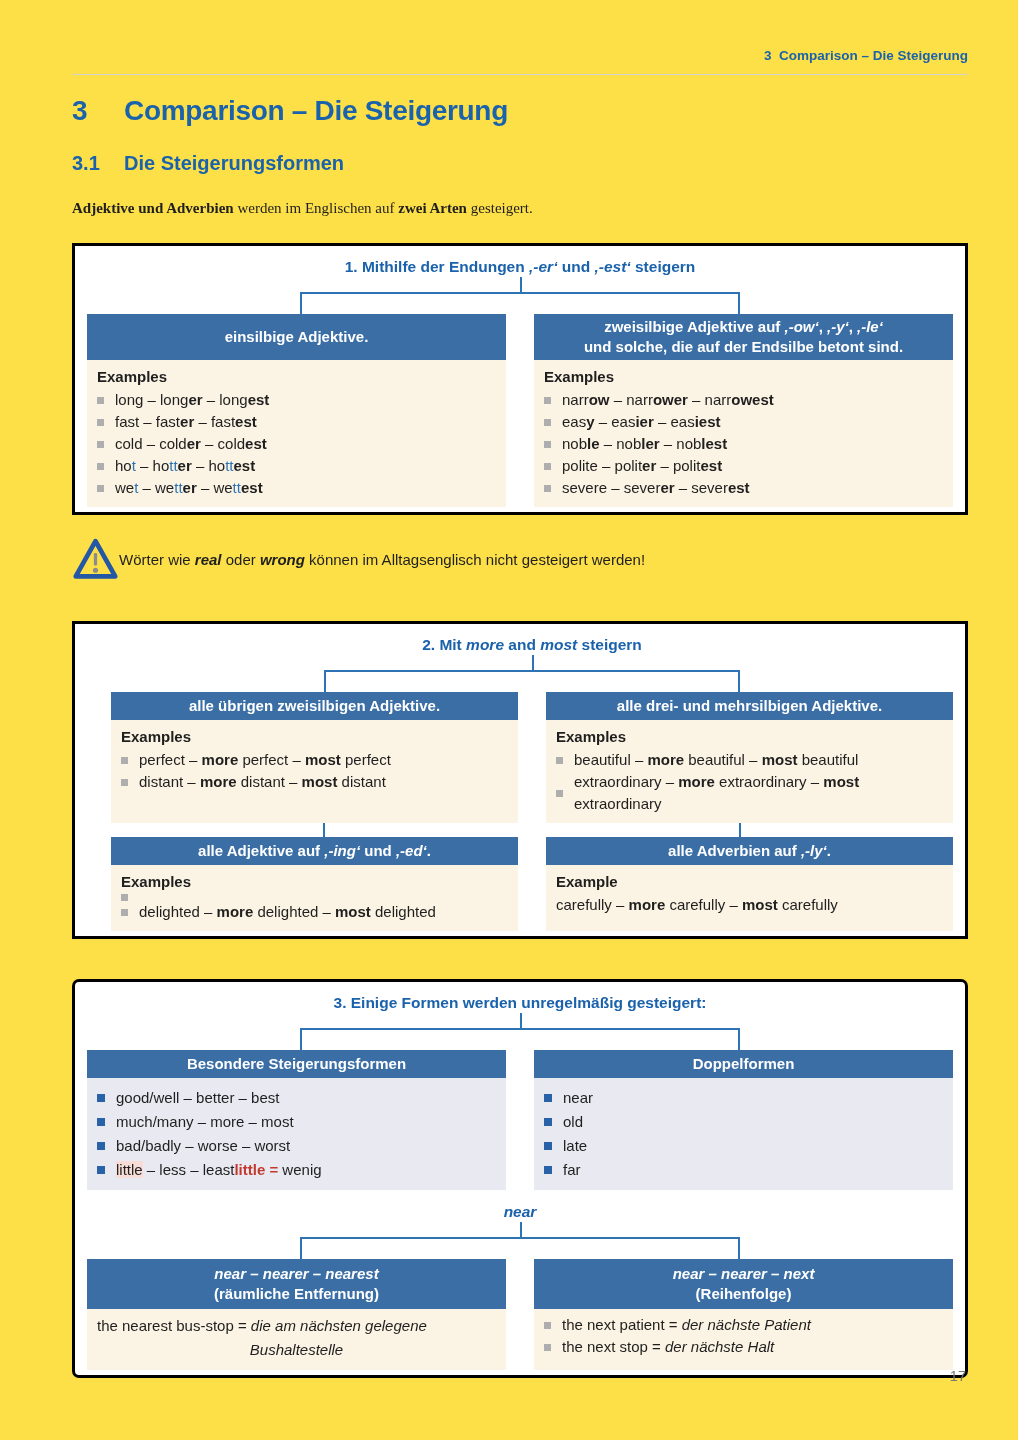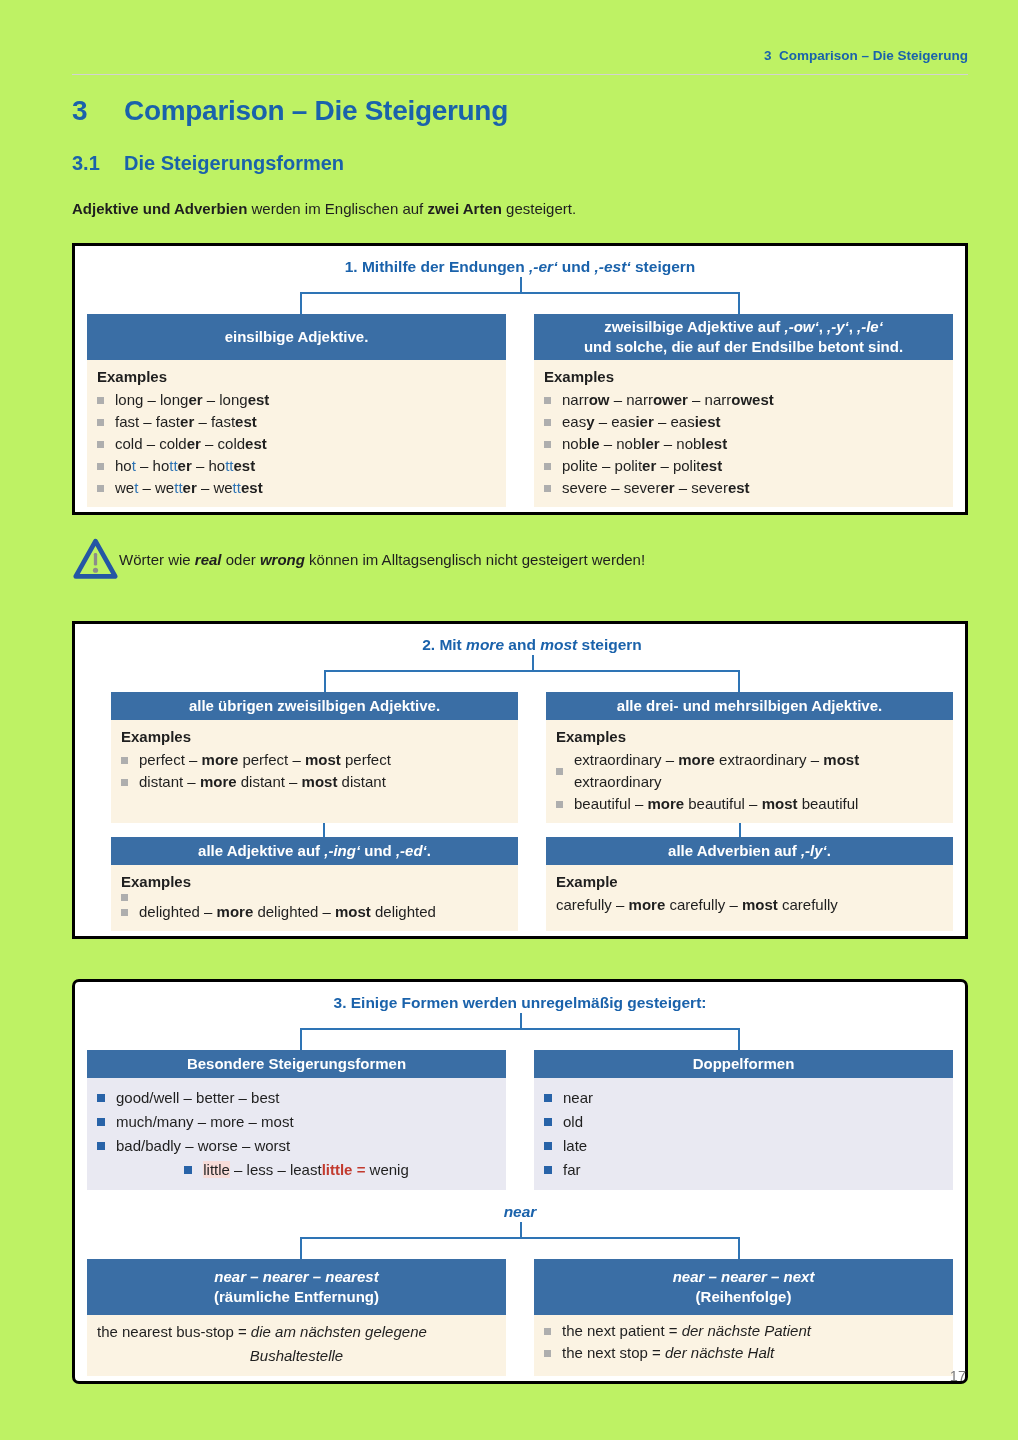"3 Comparison – Die Steigerung" .page { background: #bef264 -> #fde047 }
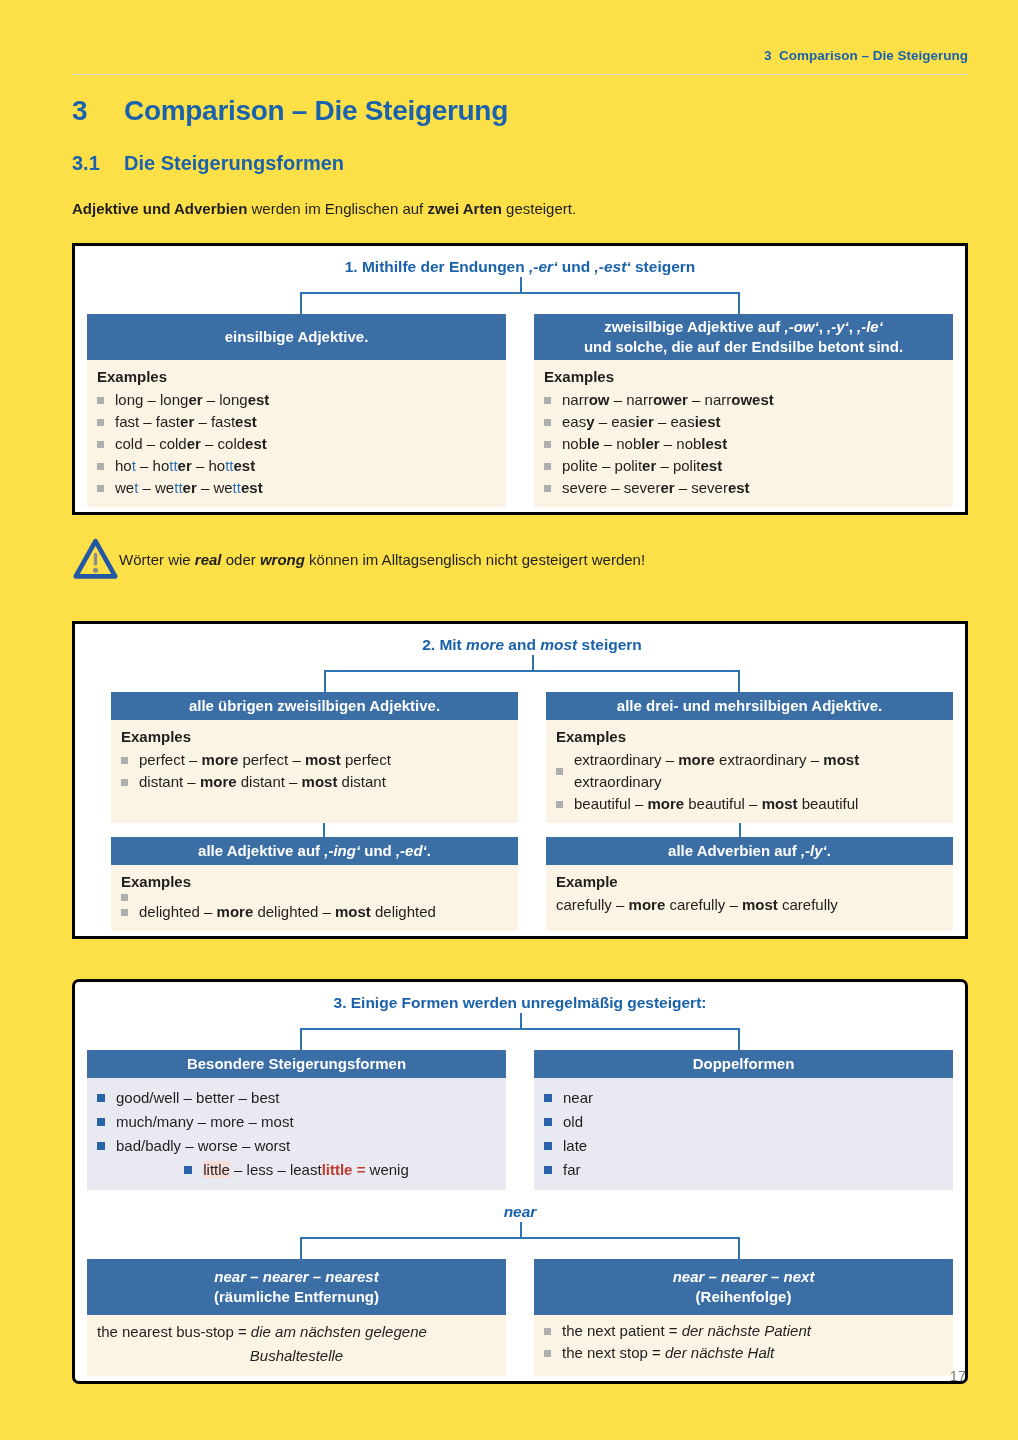"Adjektive und Adverbien werden im" .intro { font-family: none -> Liberation Serif, serif }
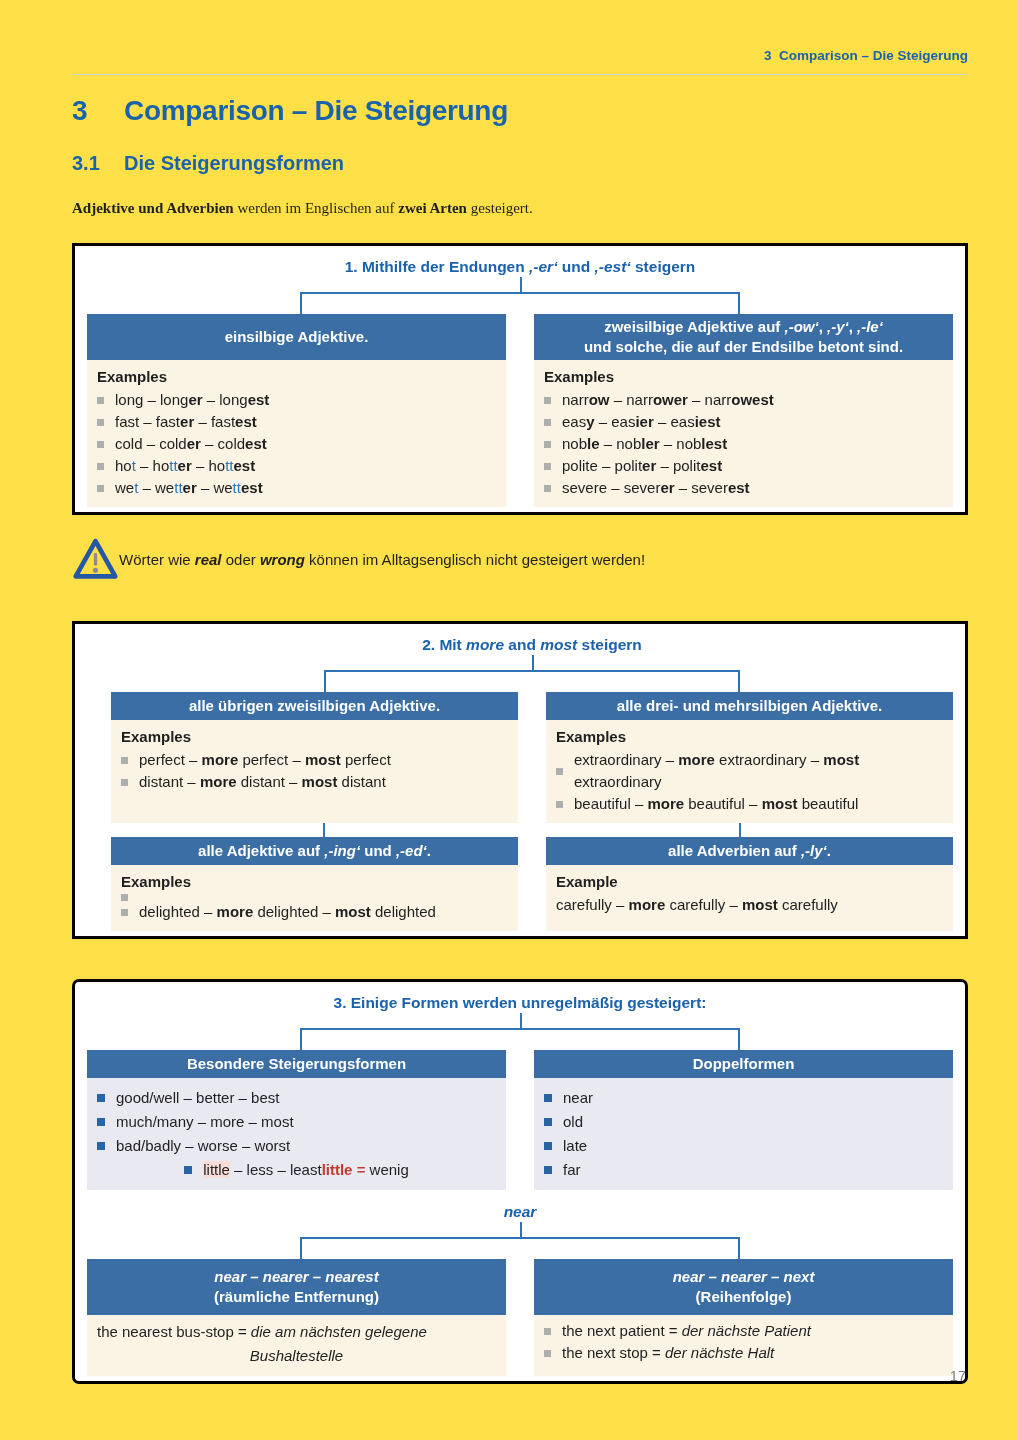"extraordinary – more extraordinary –" div.ex-line { order: before "beautiful – more beautiful –" -> after "beautiful – more beautiful –" }
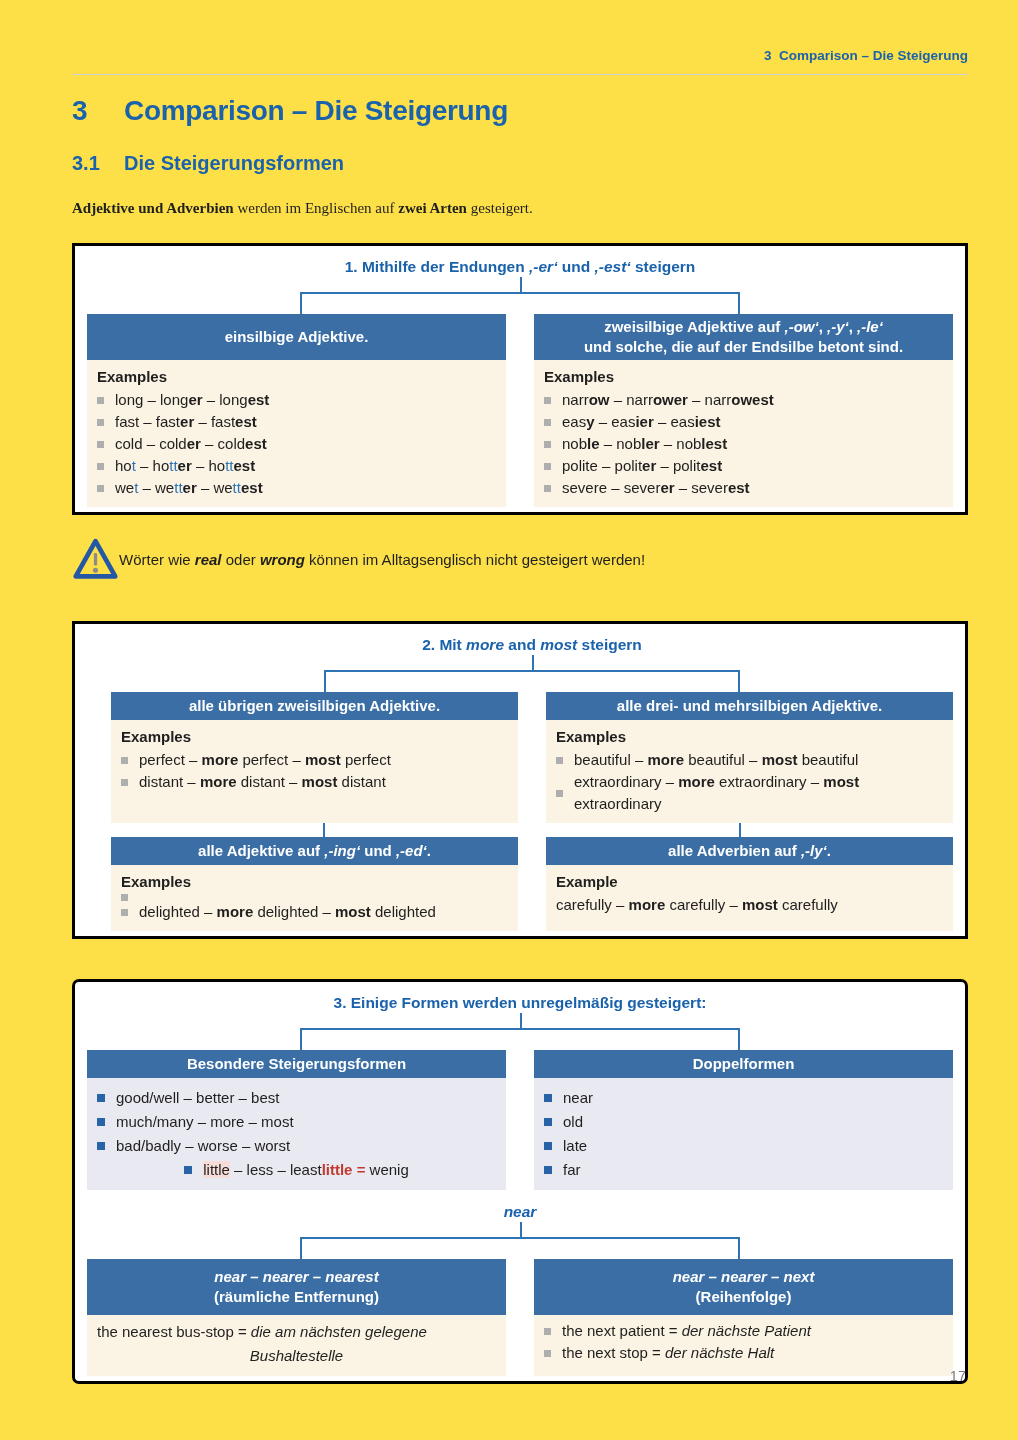"little – less – least" .ex-line.split { justify-content: center -> flex-start }
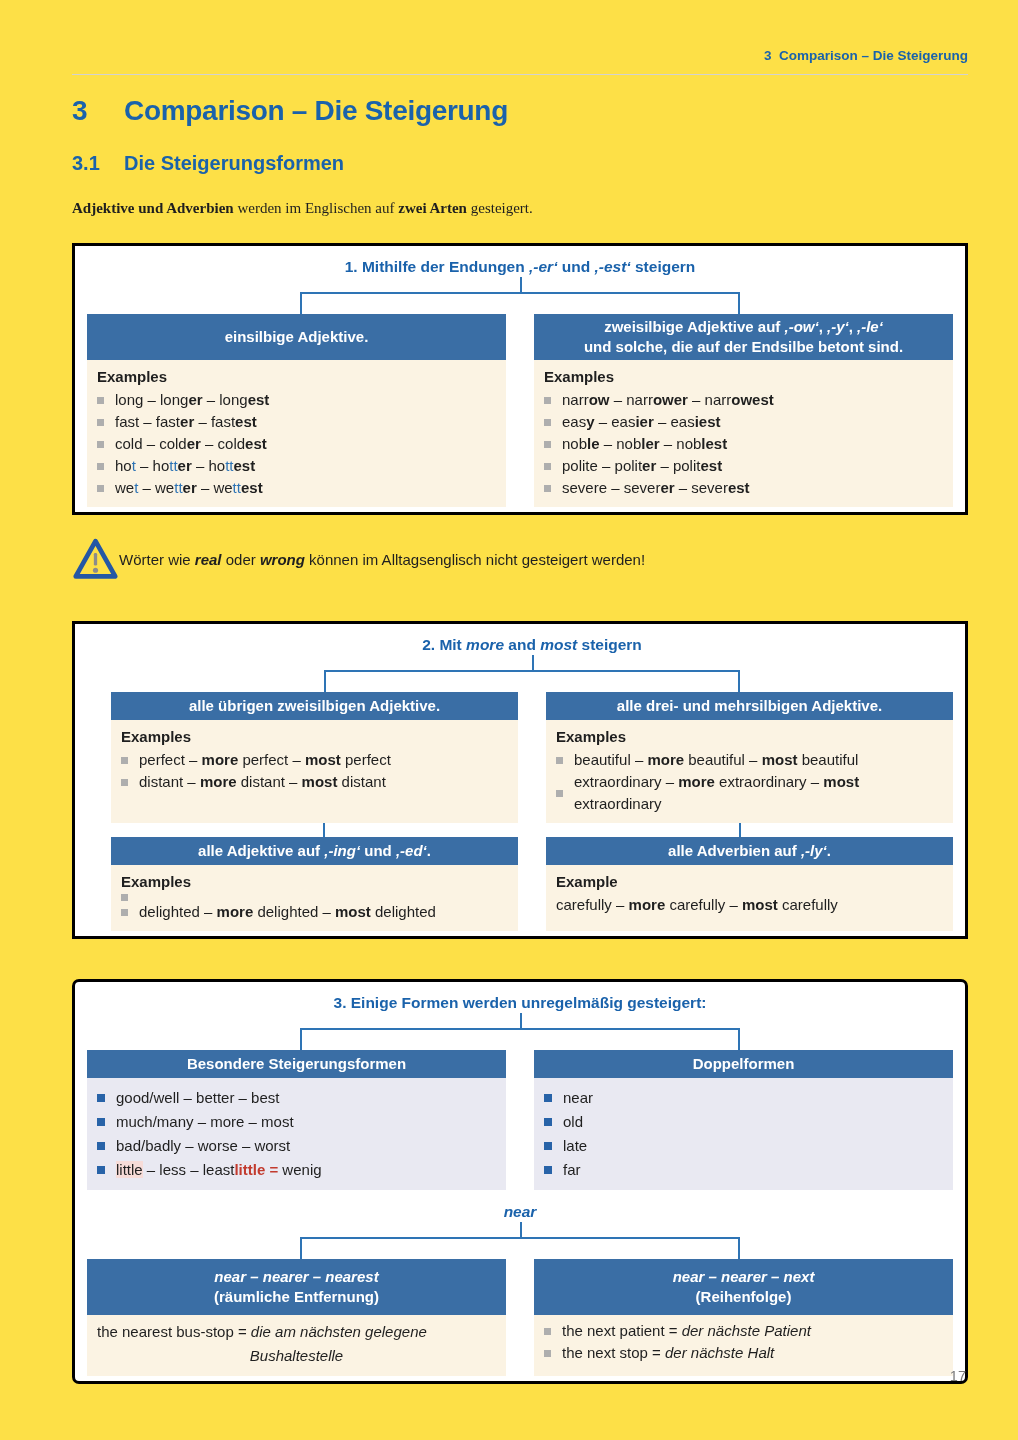"near – nearer – nearest" .bar-near { height: 56px -> 50px }
